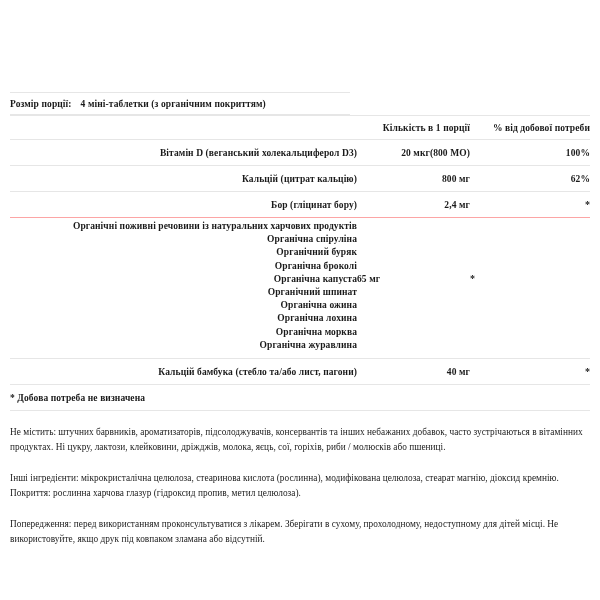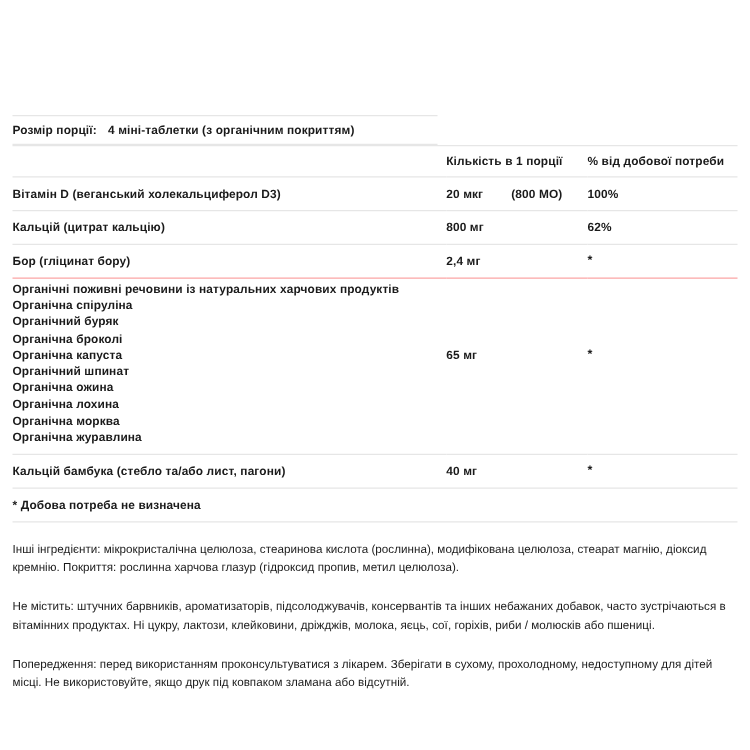"Розмір порції:" .panel { font-family: none -> Liberation Serif, serif }
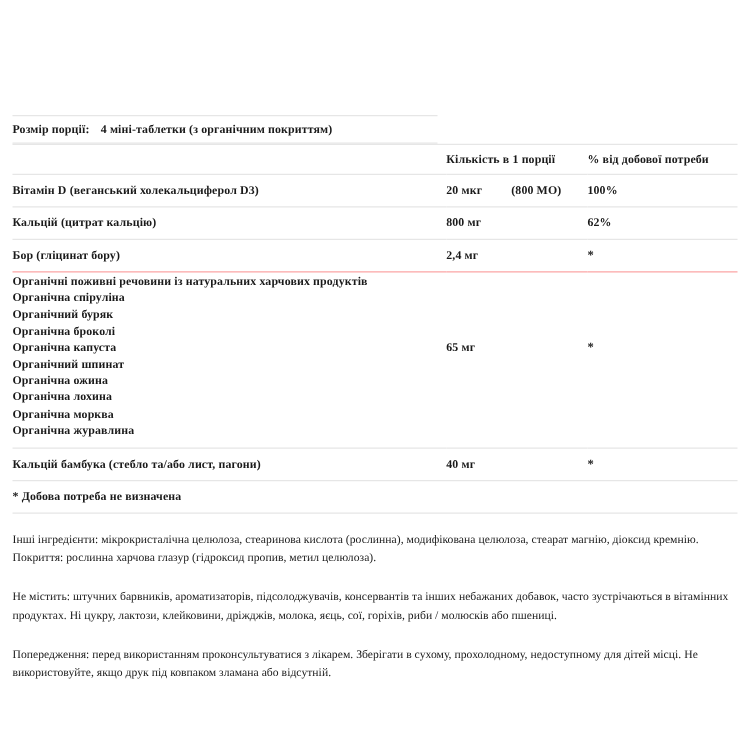"Кількість в 1 порції" .facts-table td, .facts-table th { text-align: left -> right }
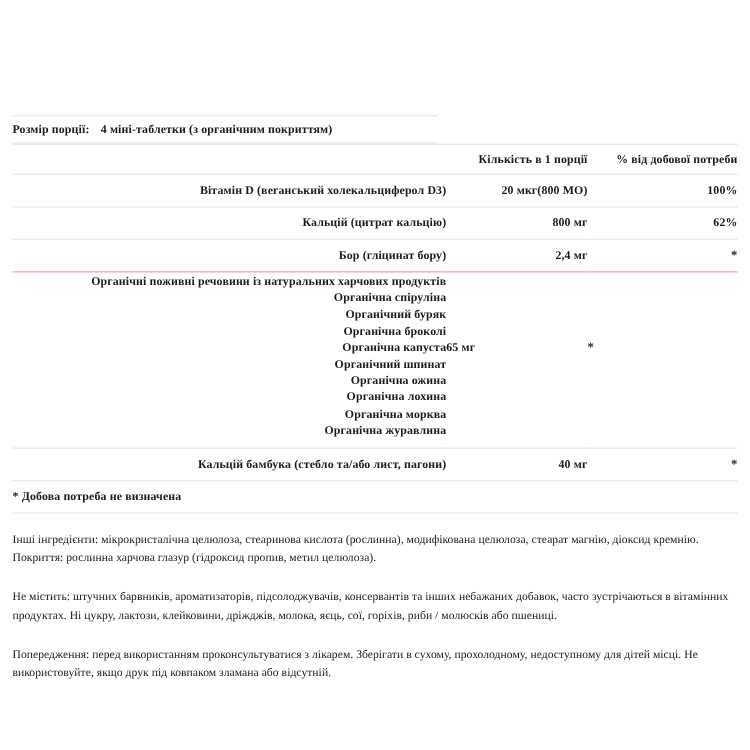"Інші інгредієнти: мікрокристалічна" p.para { order: before "Не містить: штучних барвників," -> after "Не містить: штучних барвників," }
